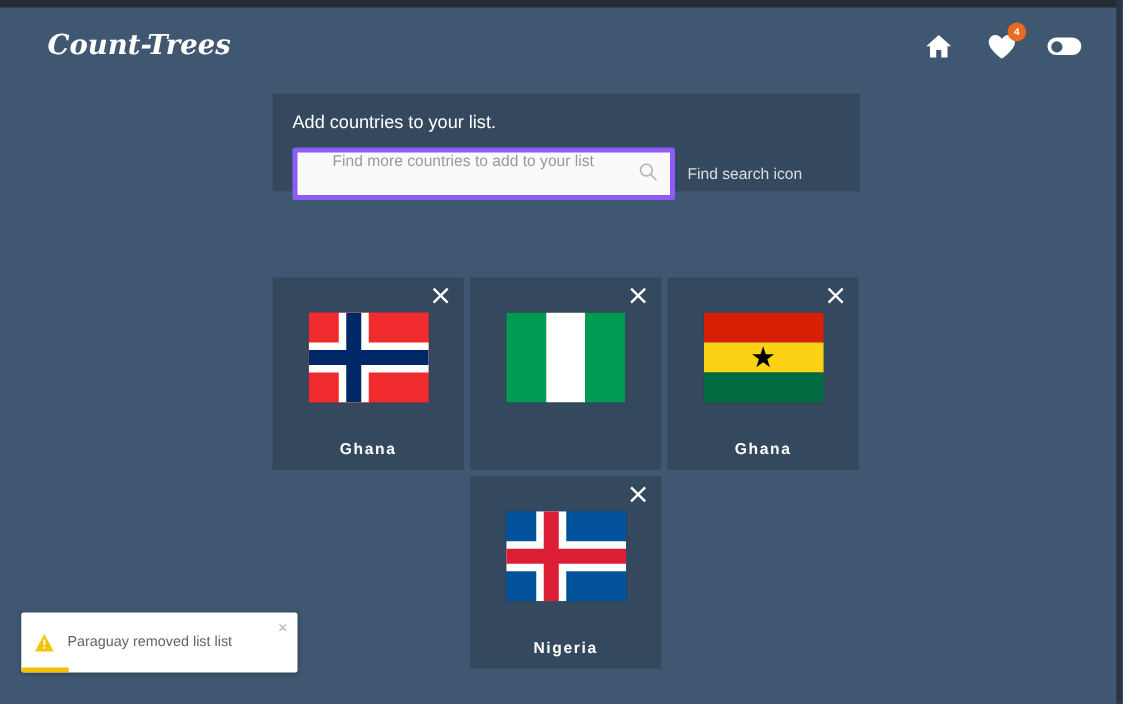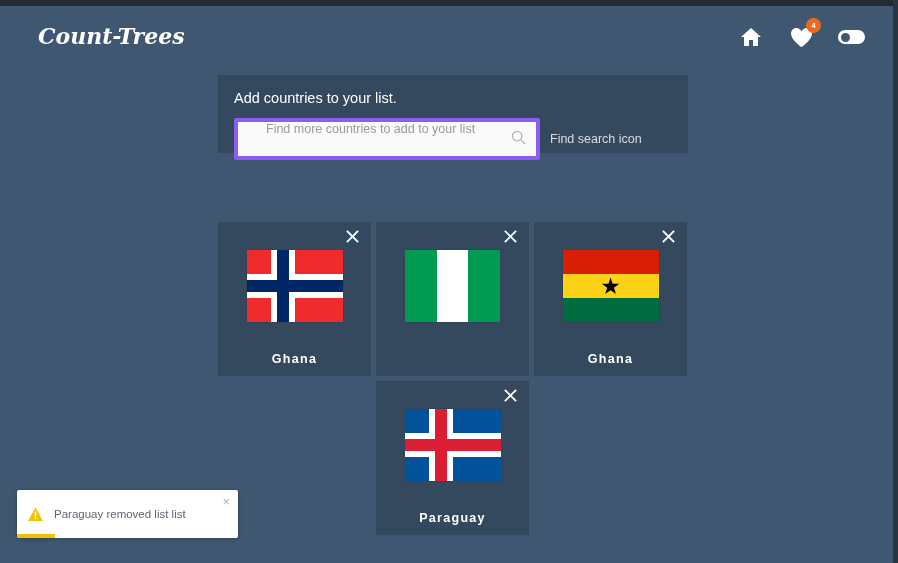"Paraguay" div.card-label { text: Paraguay -> Nigeria }
